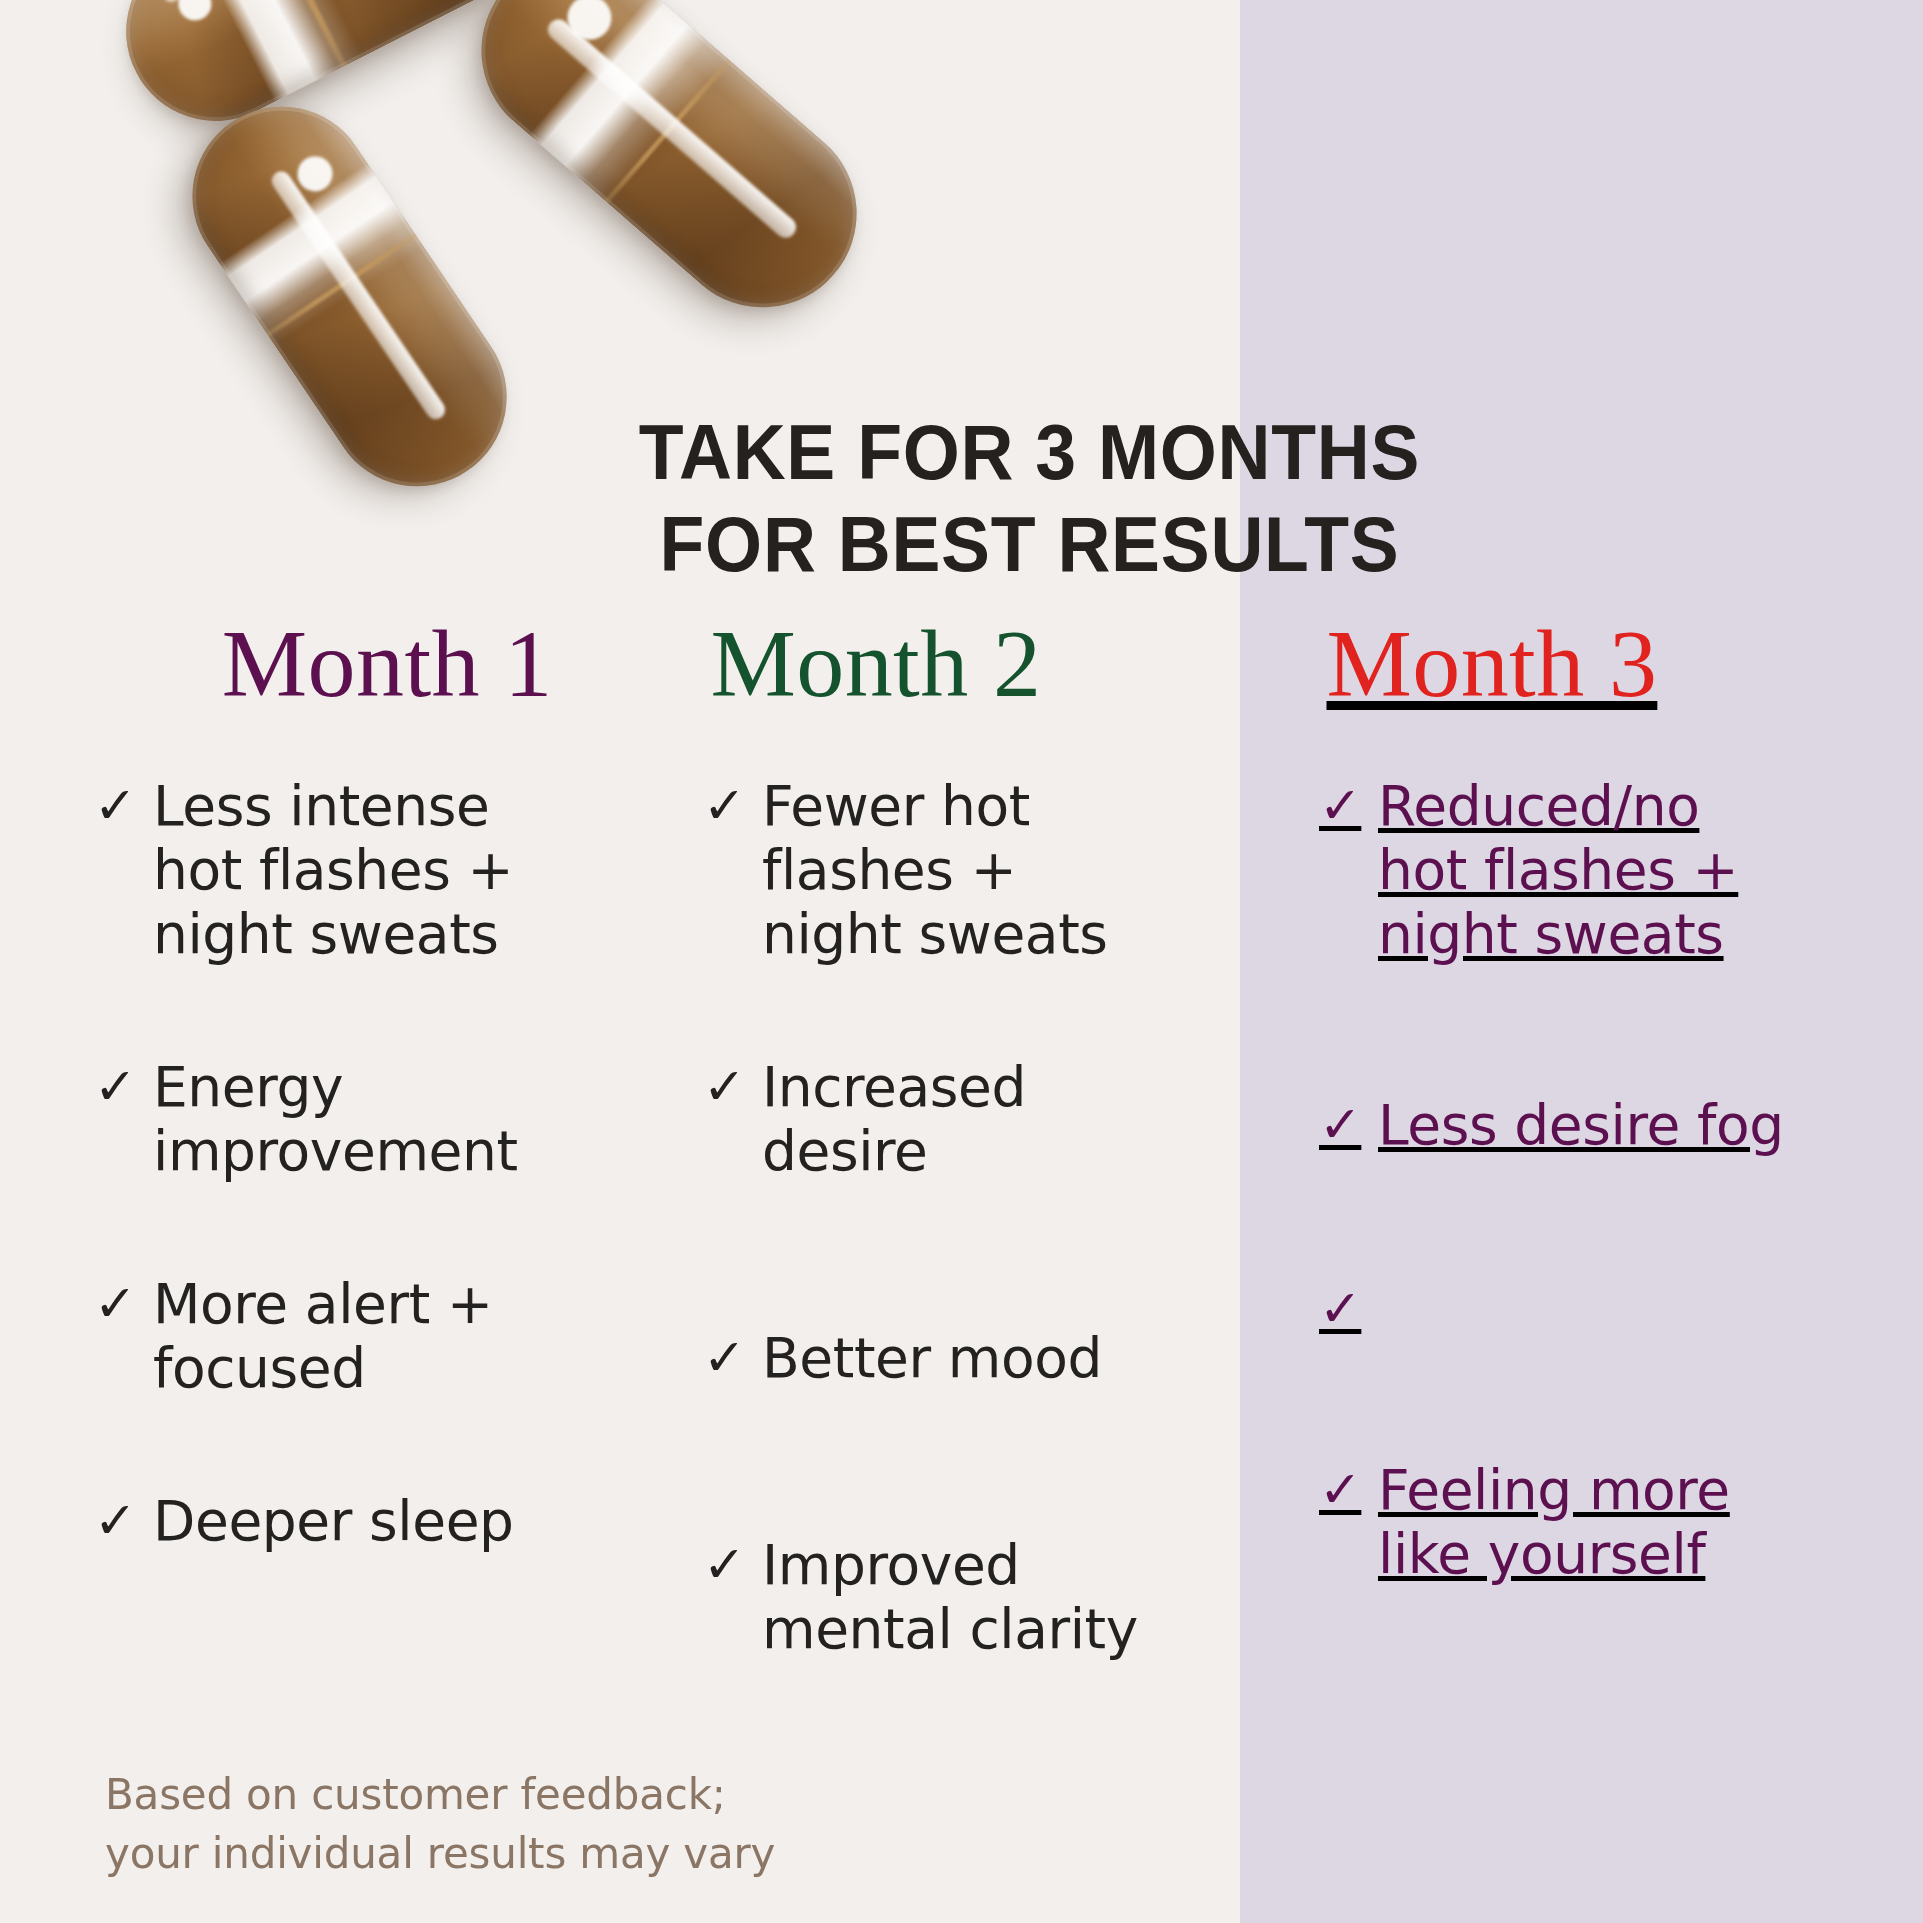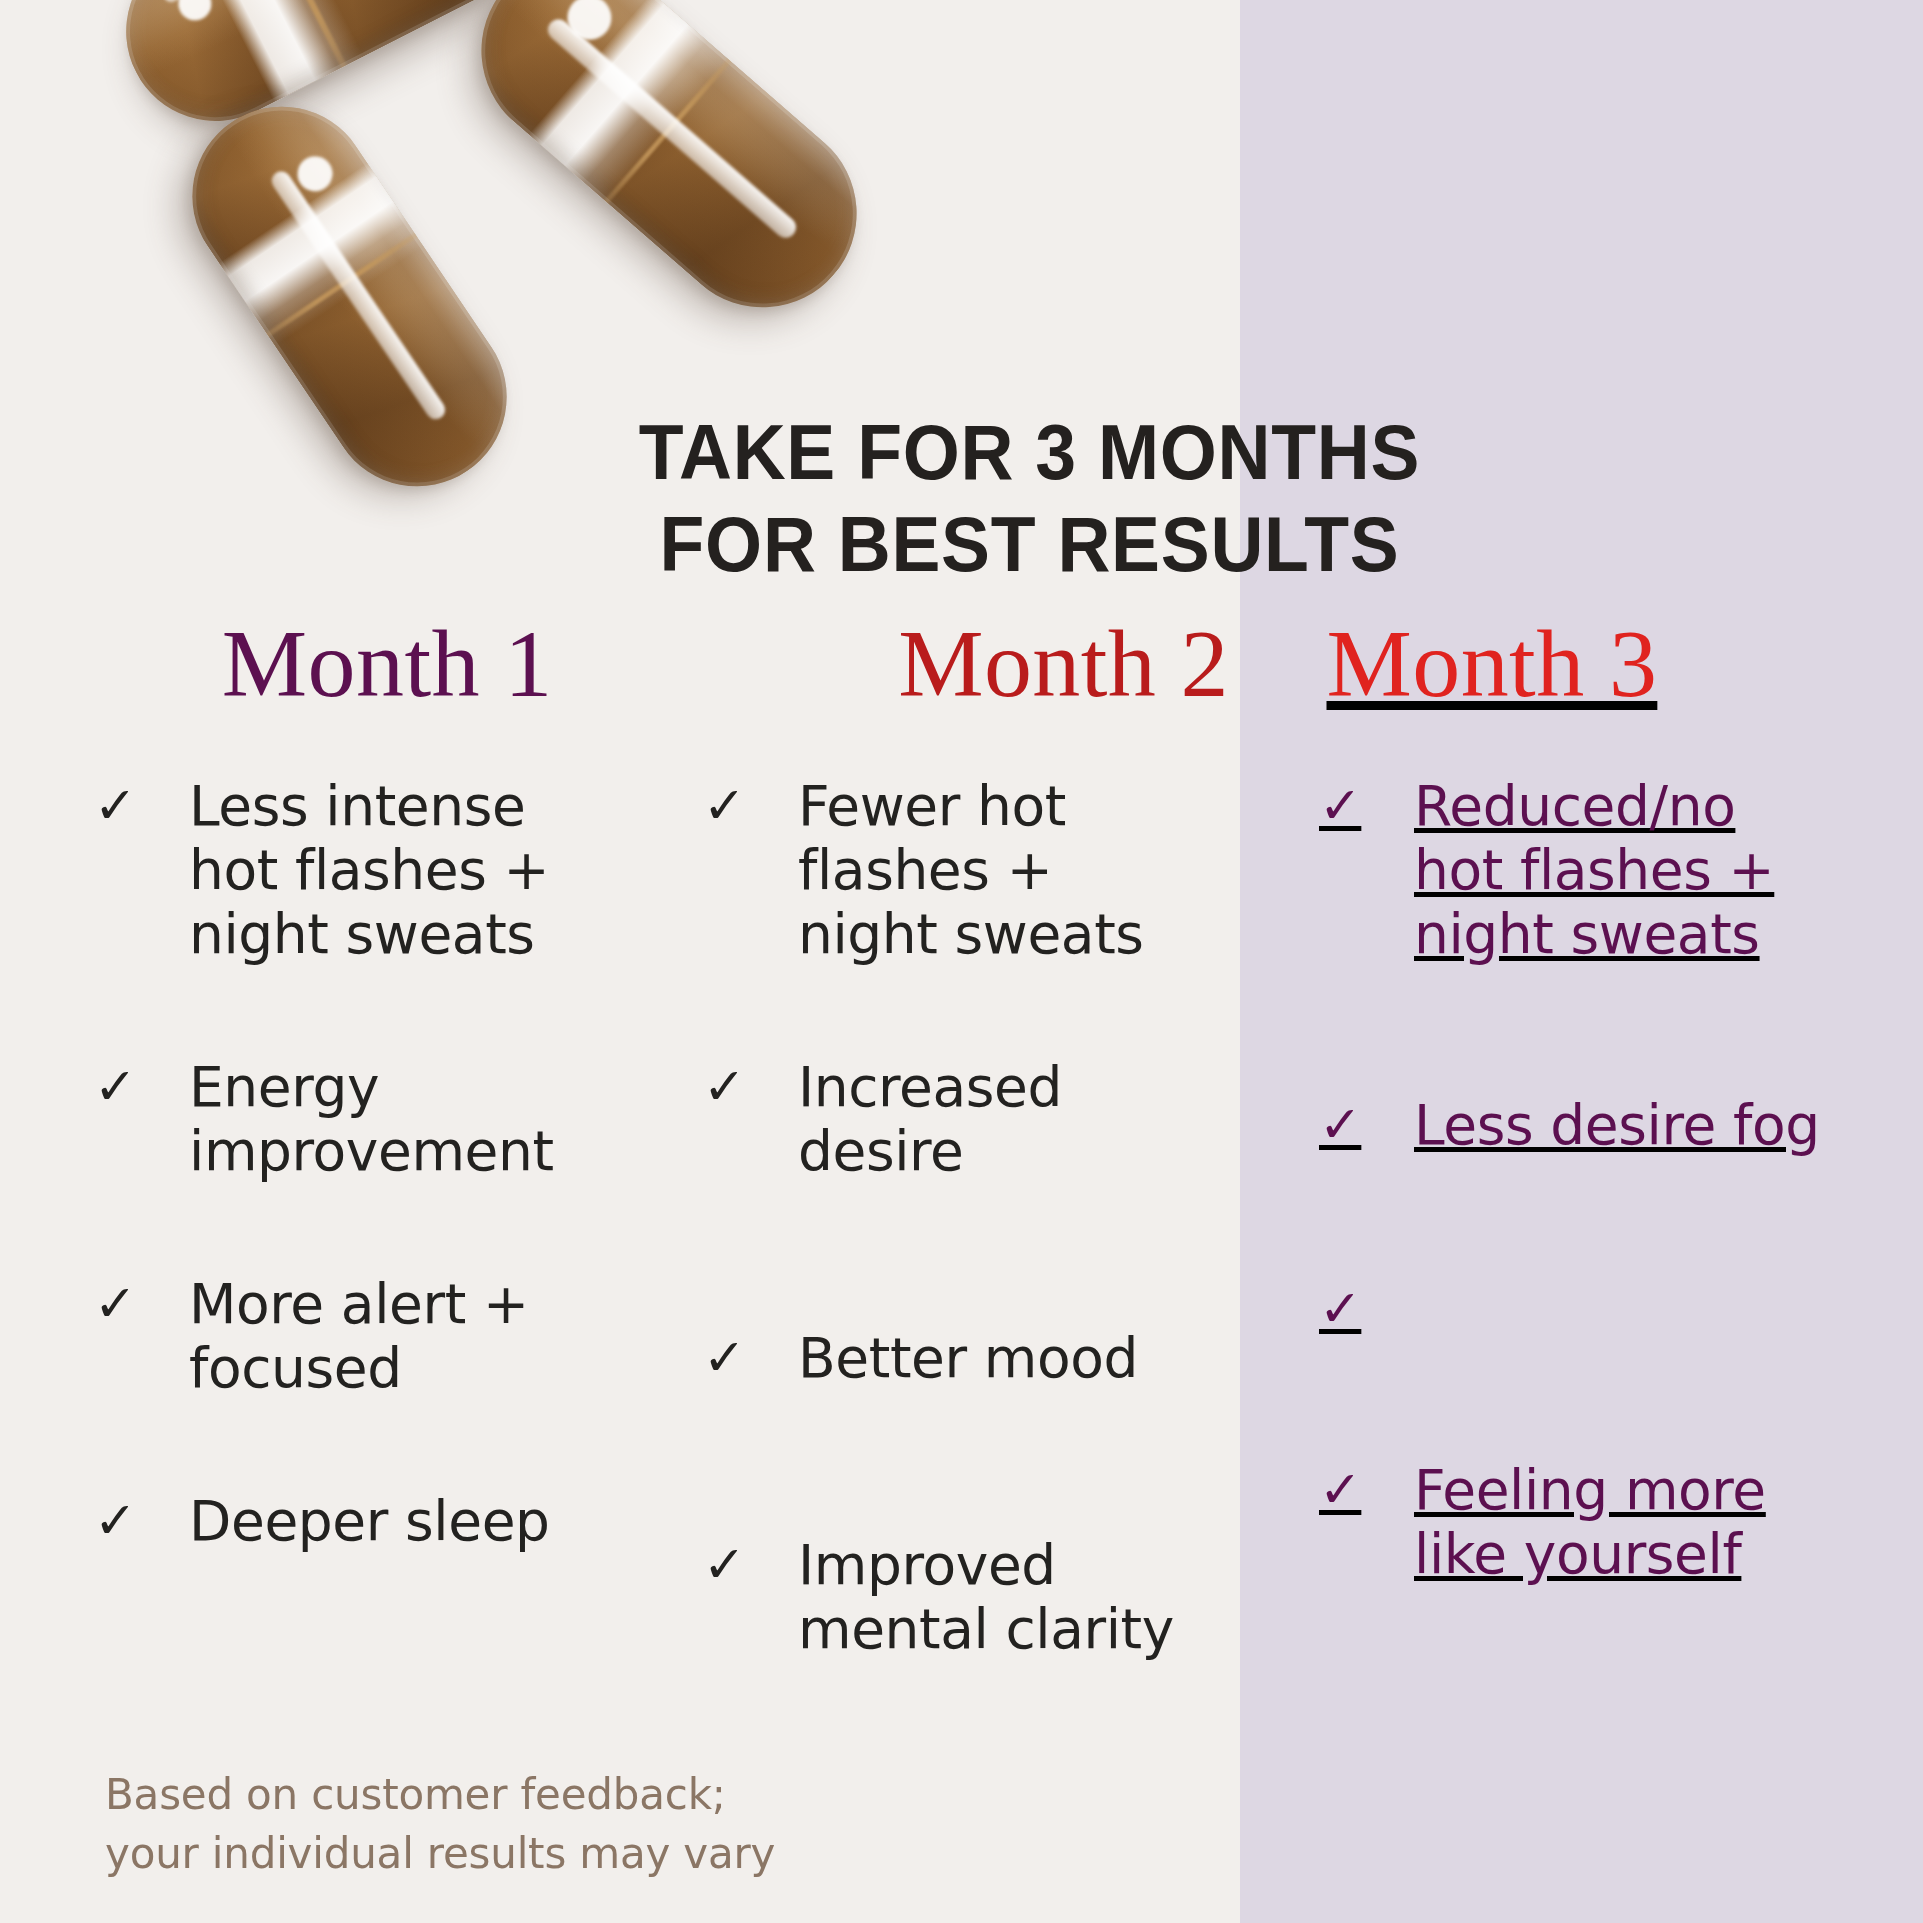"Month 2" #column-2 .col-title { color: #b91c1c -> #14532d; text-align: right -> none }
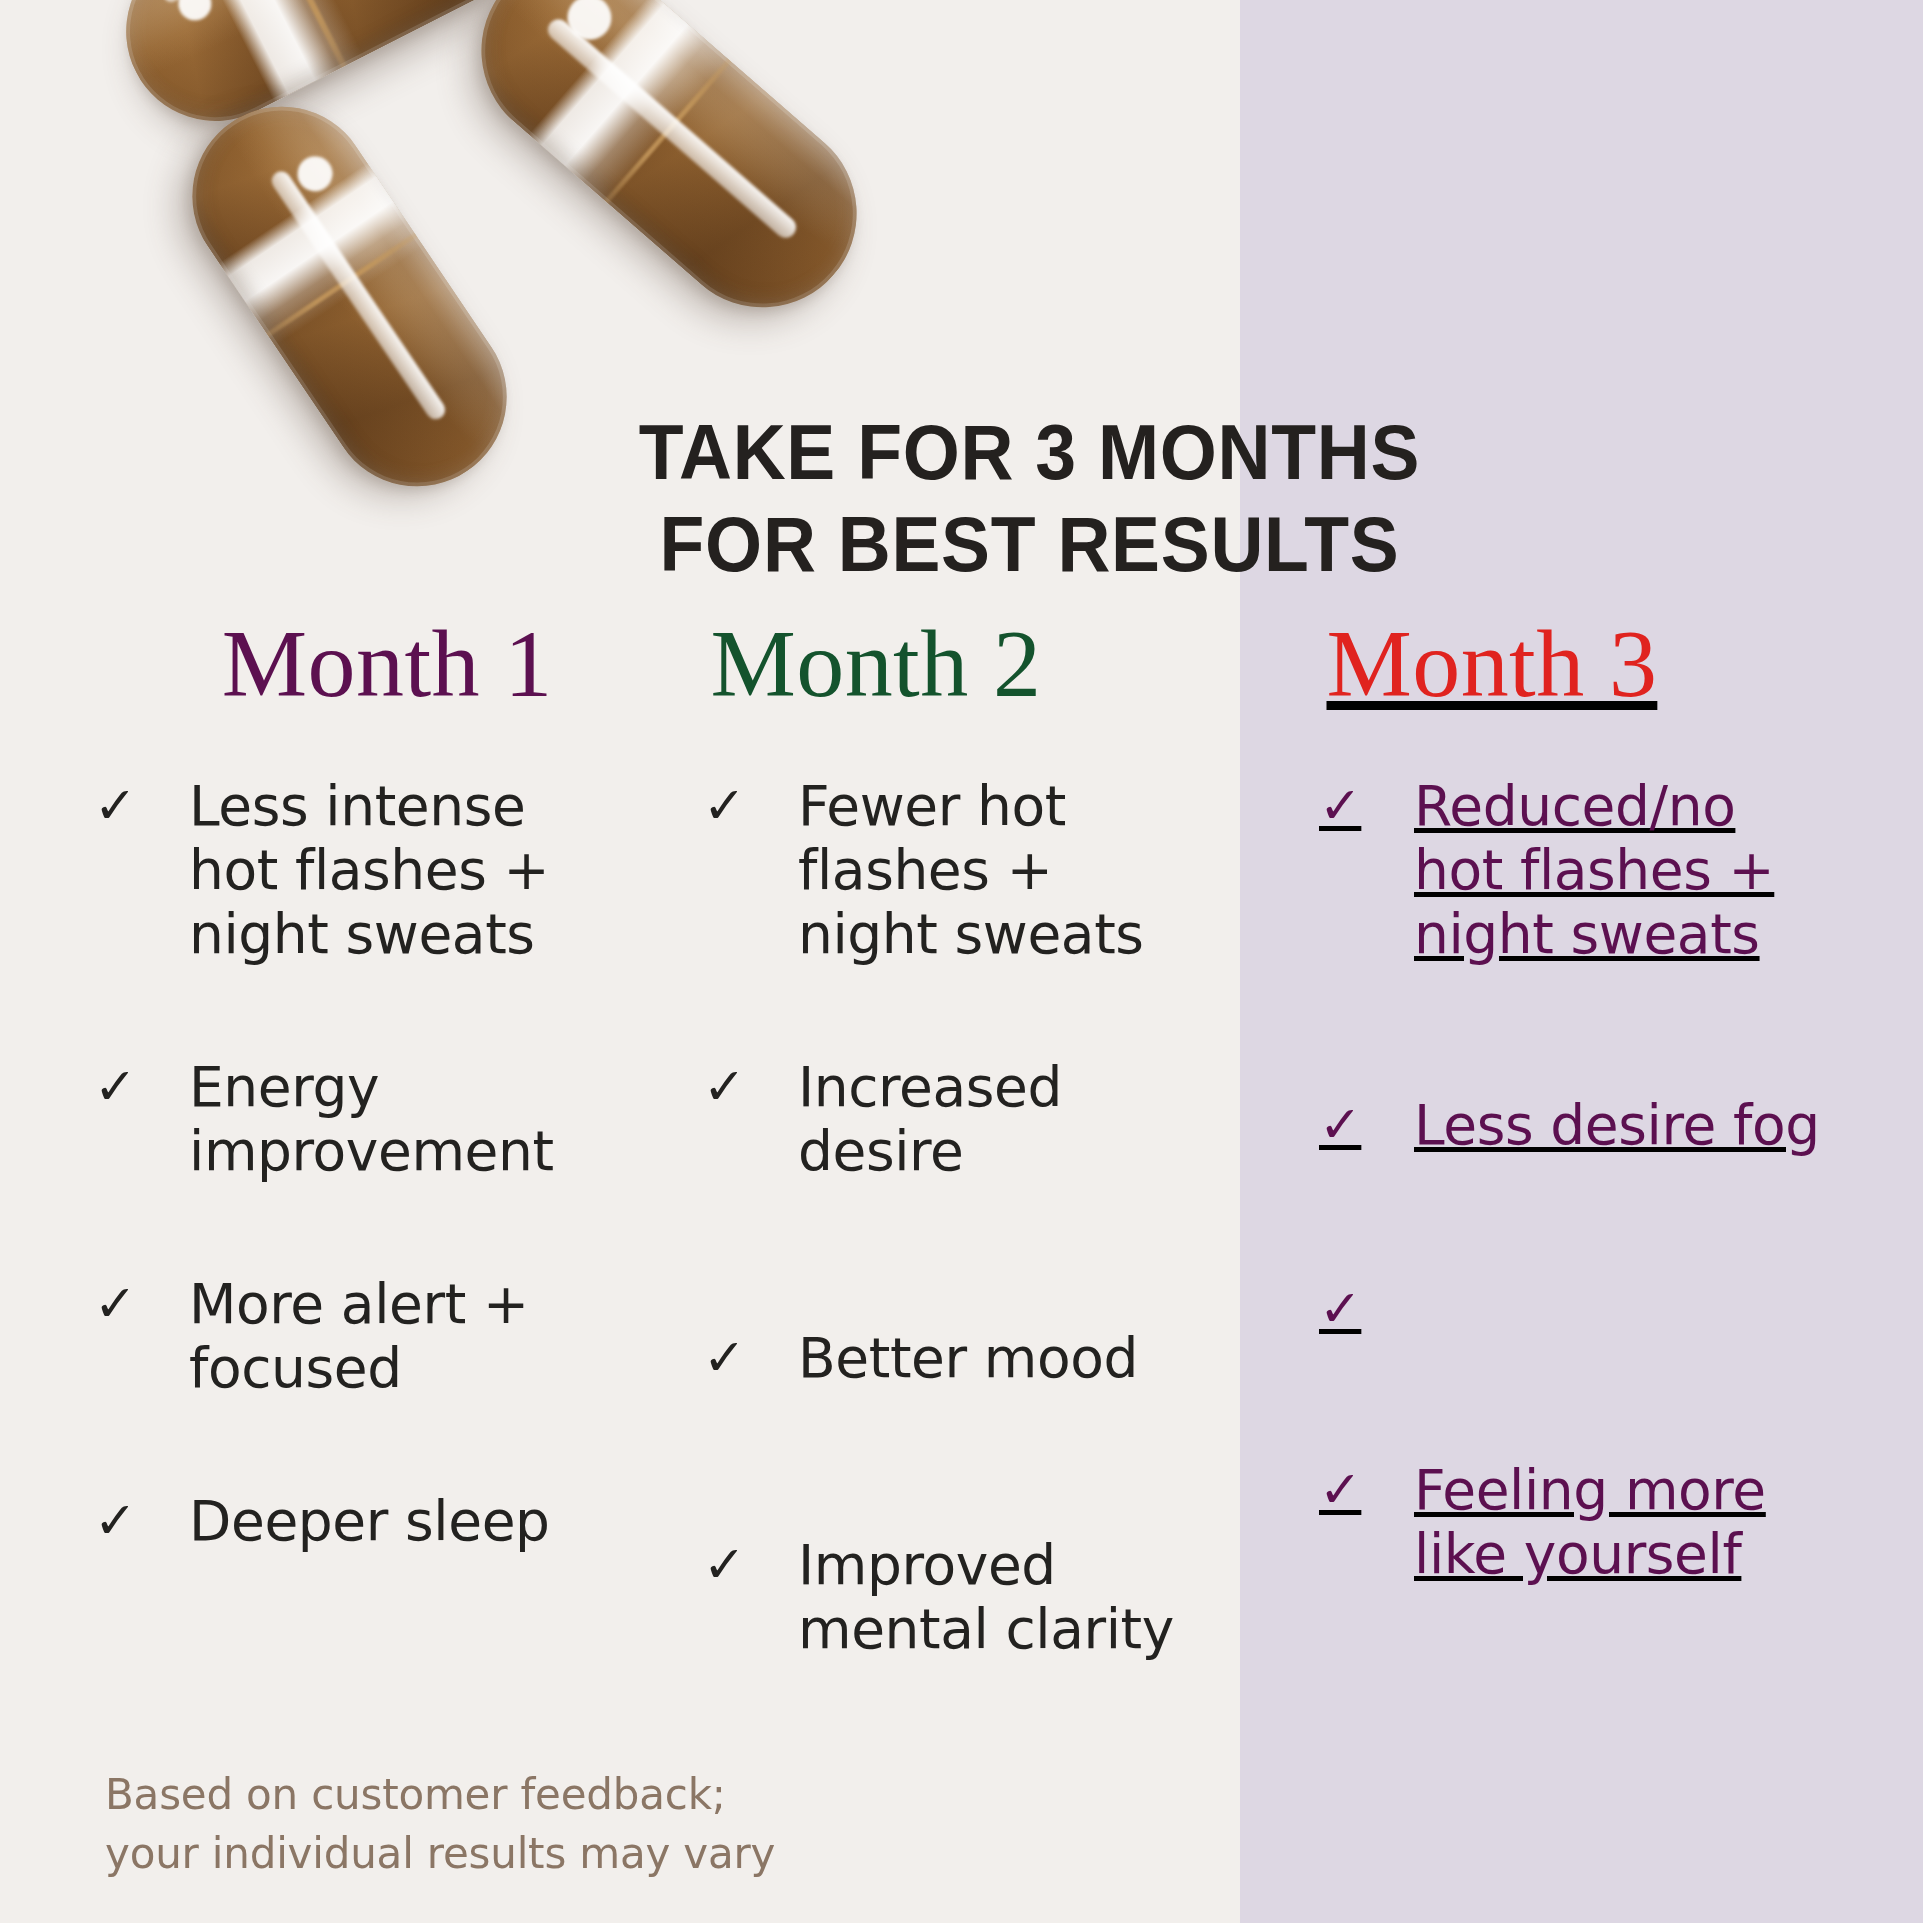"Less intense" .benefit .btext { margin-left: 36px -> none }
